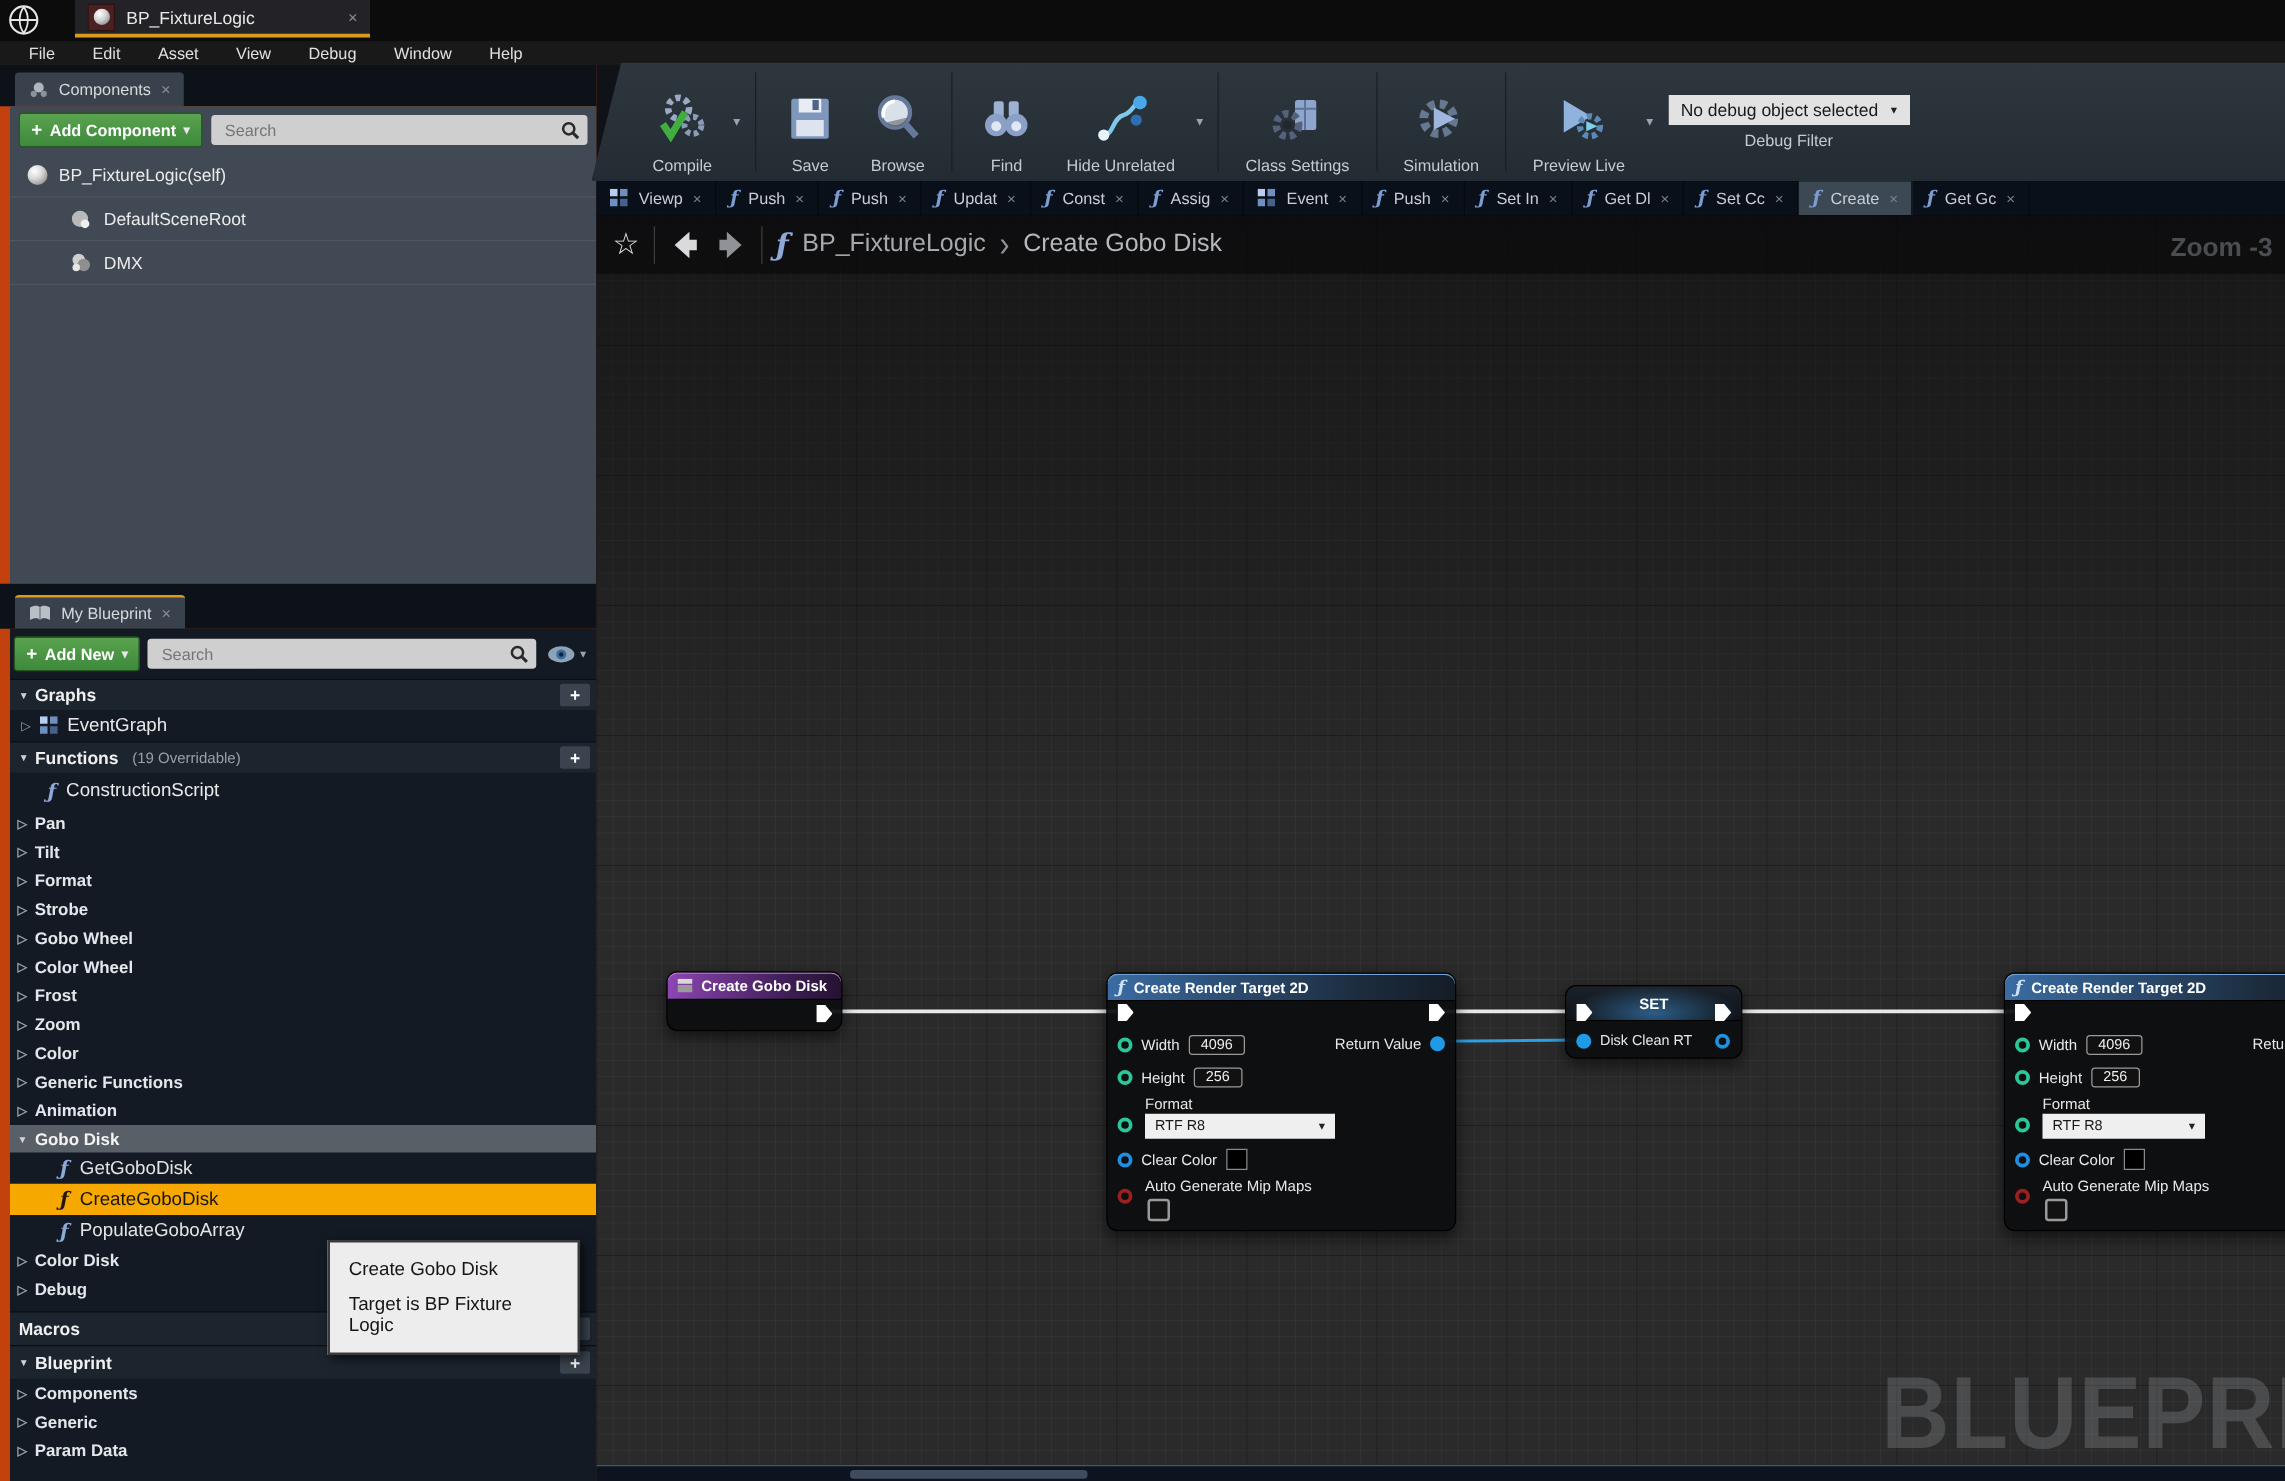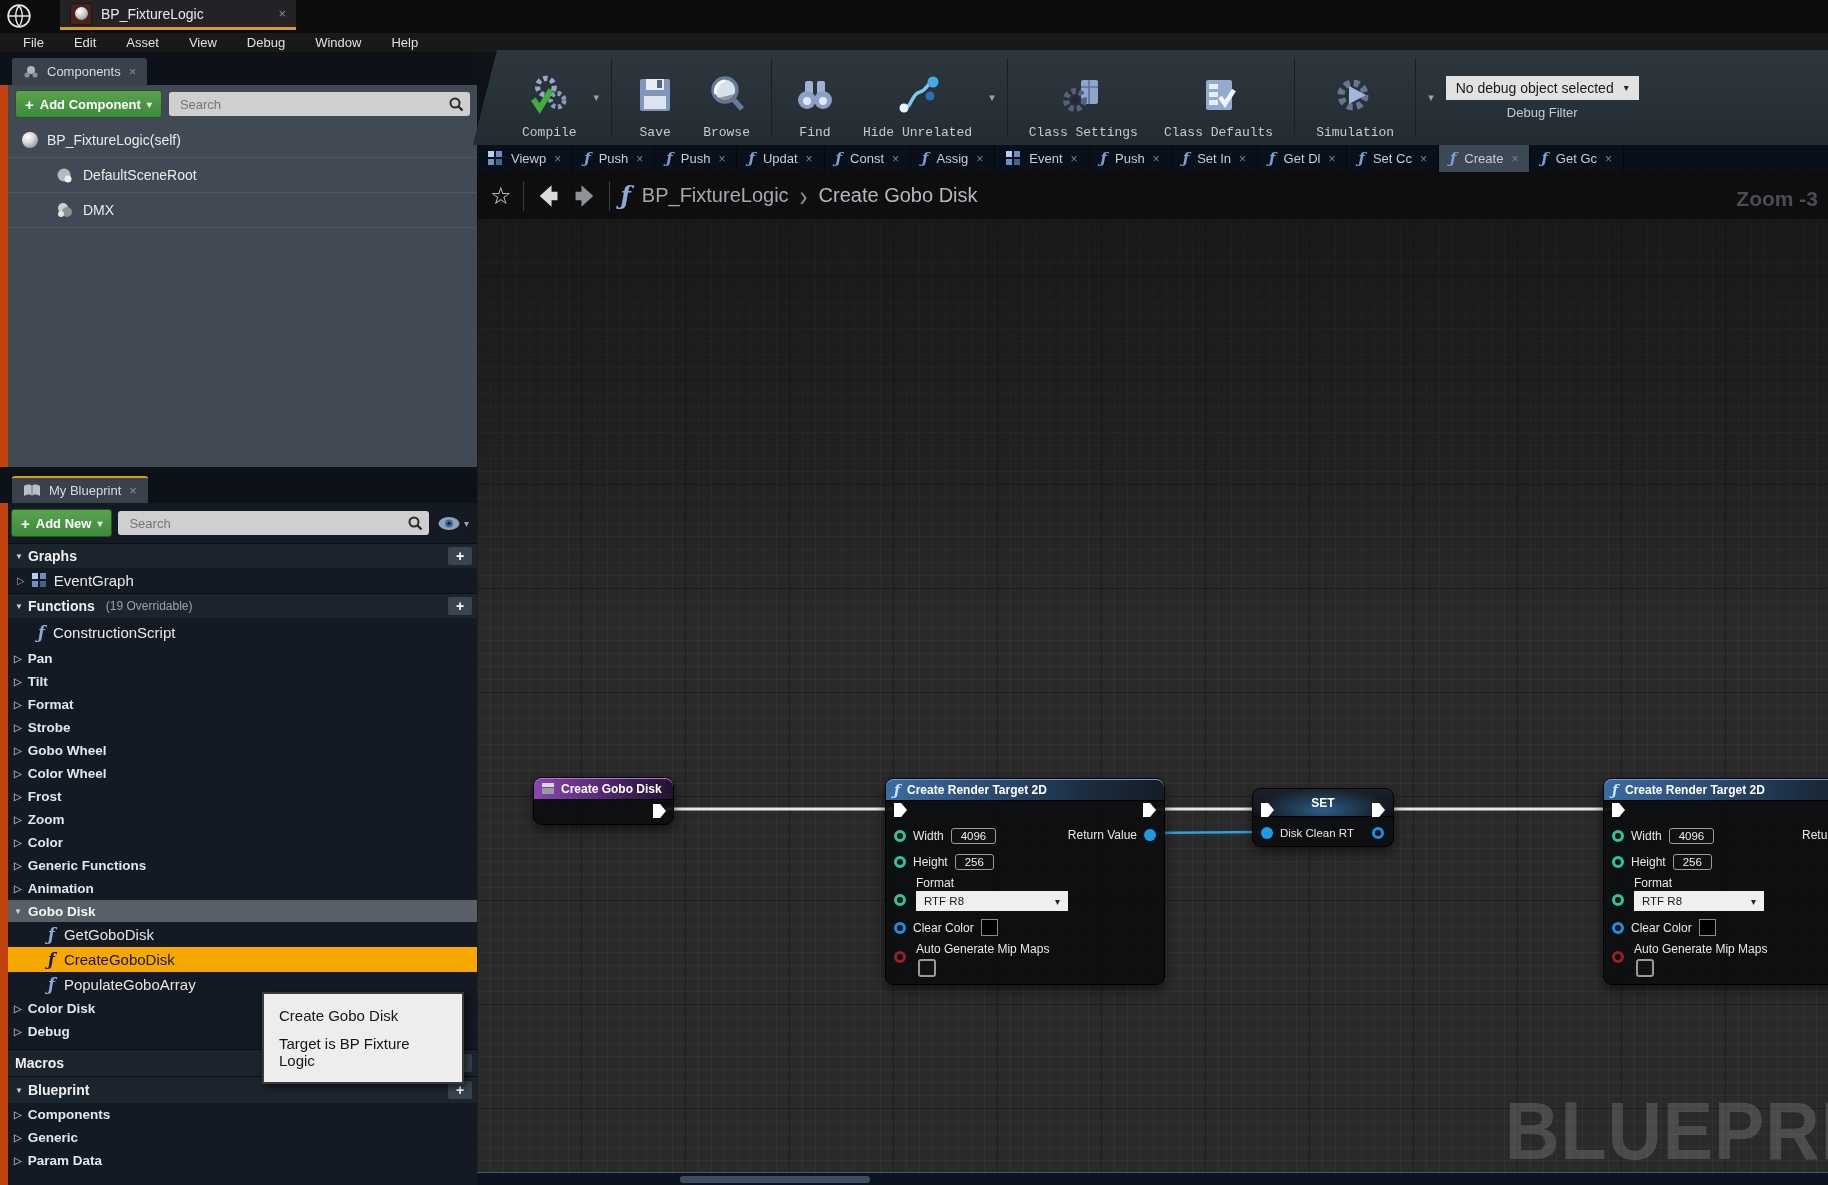"Compile" .tb-item { font-family: Liberation Mono, monospace -> none }
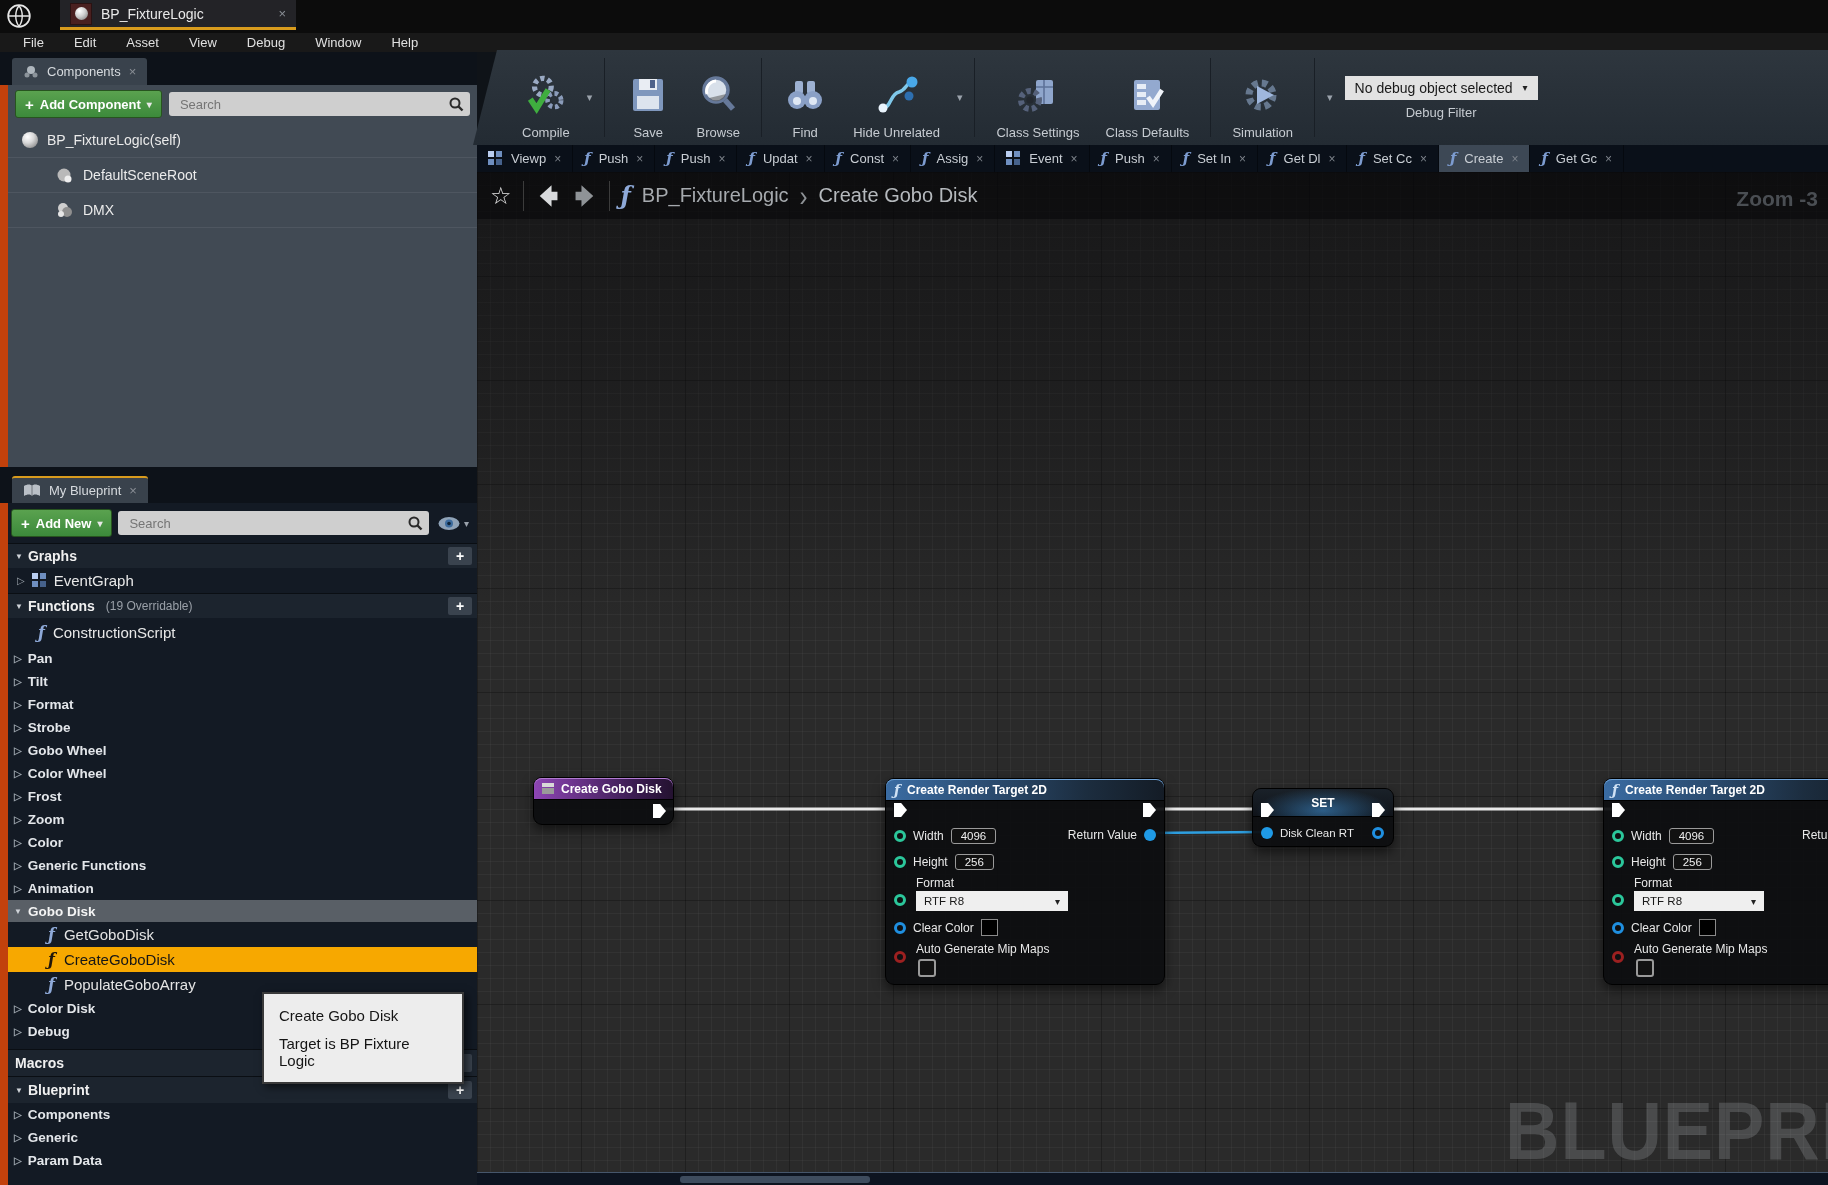"Class Defaults" div.tb-item { html: <div> <span> <svg> <rect></rect> <rect></rect> <rect></rect> <rect></rect> <path></path> </svg> </span> <span>Class Defaults</span> </div> -> none }
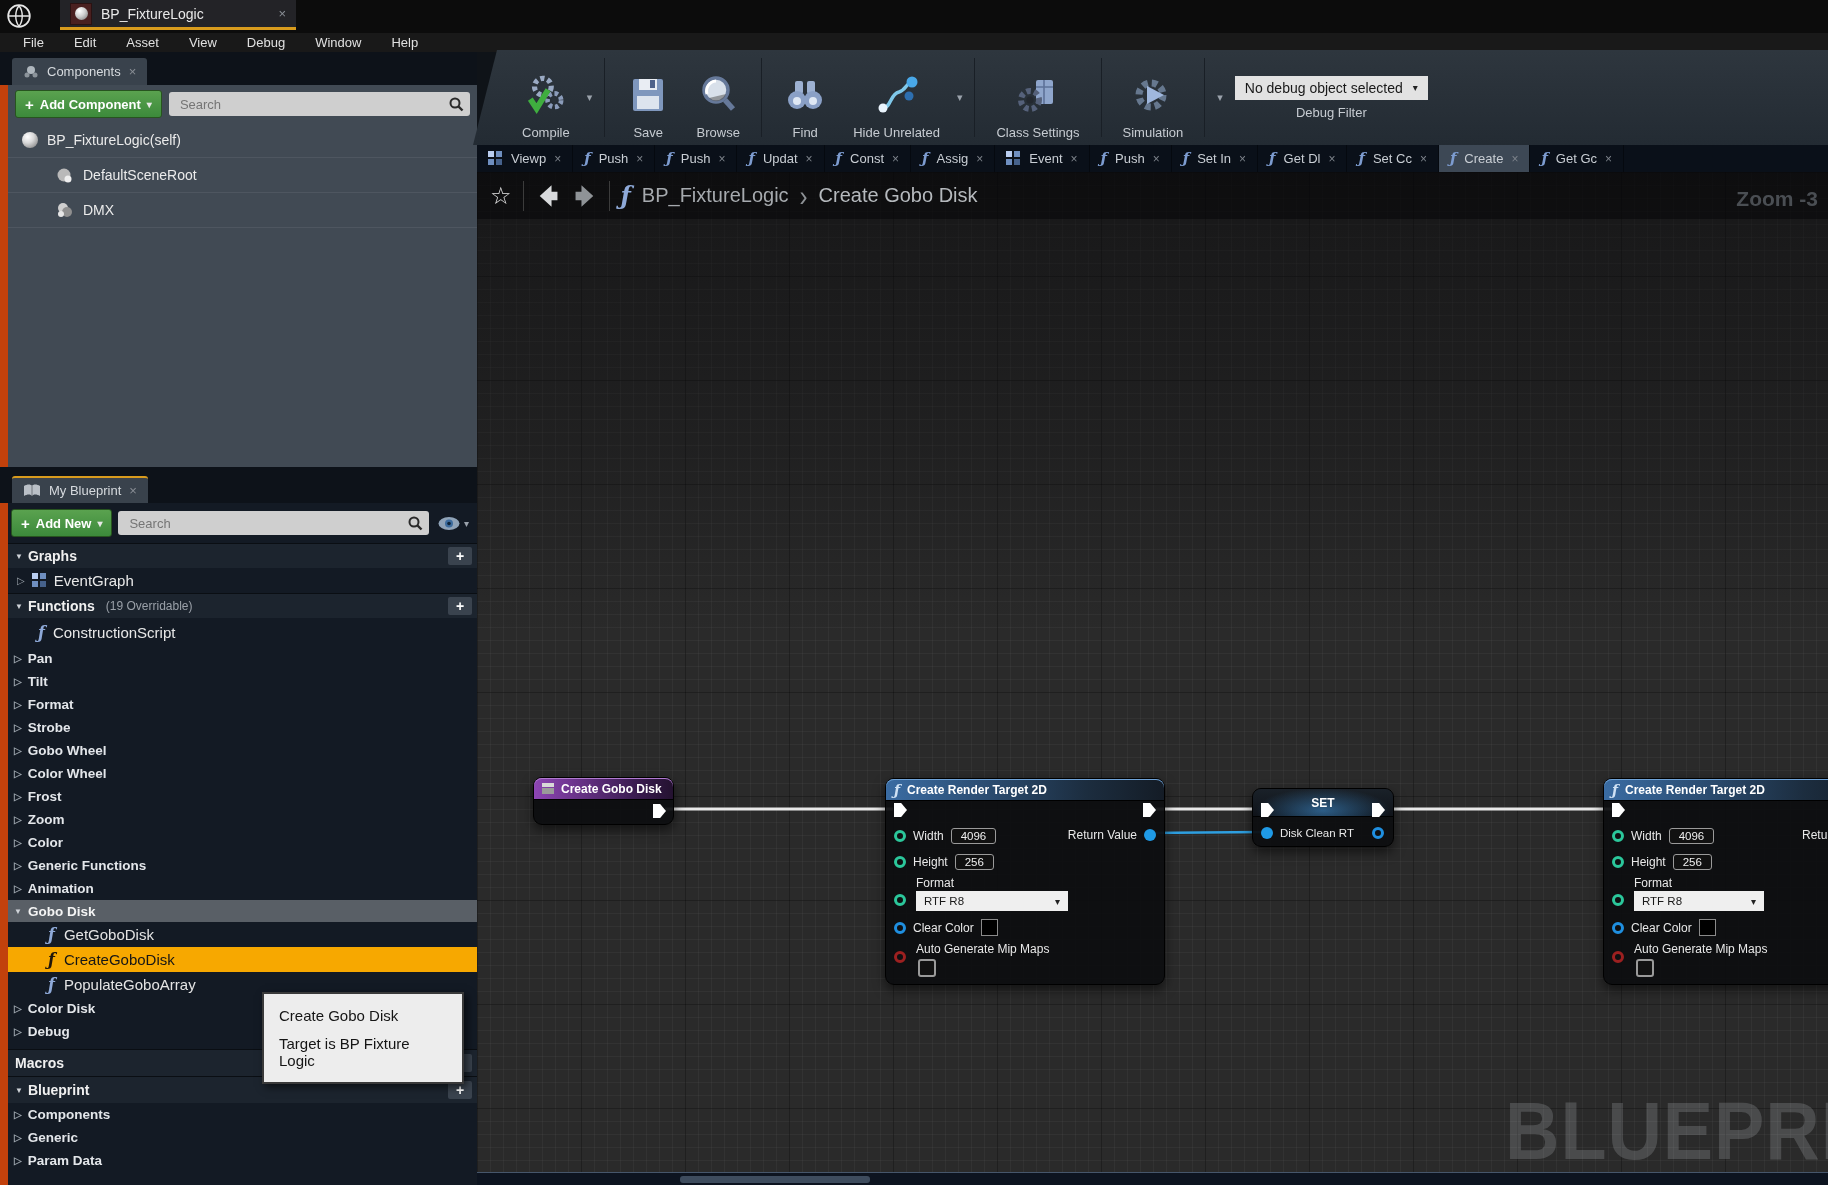"Preview Live" div.tb-item { html: none -> <div> <span> <svg> <path></path> <circle></circle> <path></path> </svg> </span> <span>Preview Live</span> </div> }
